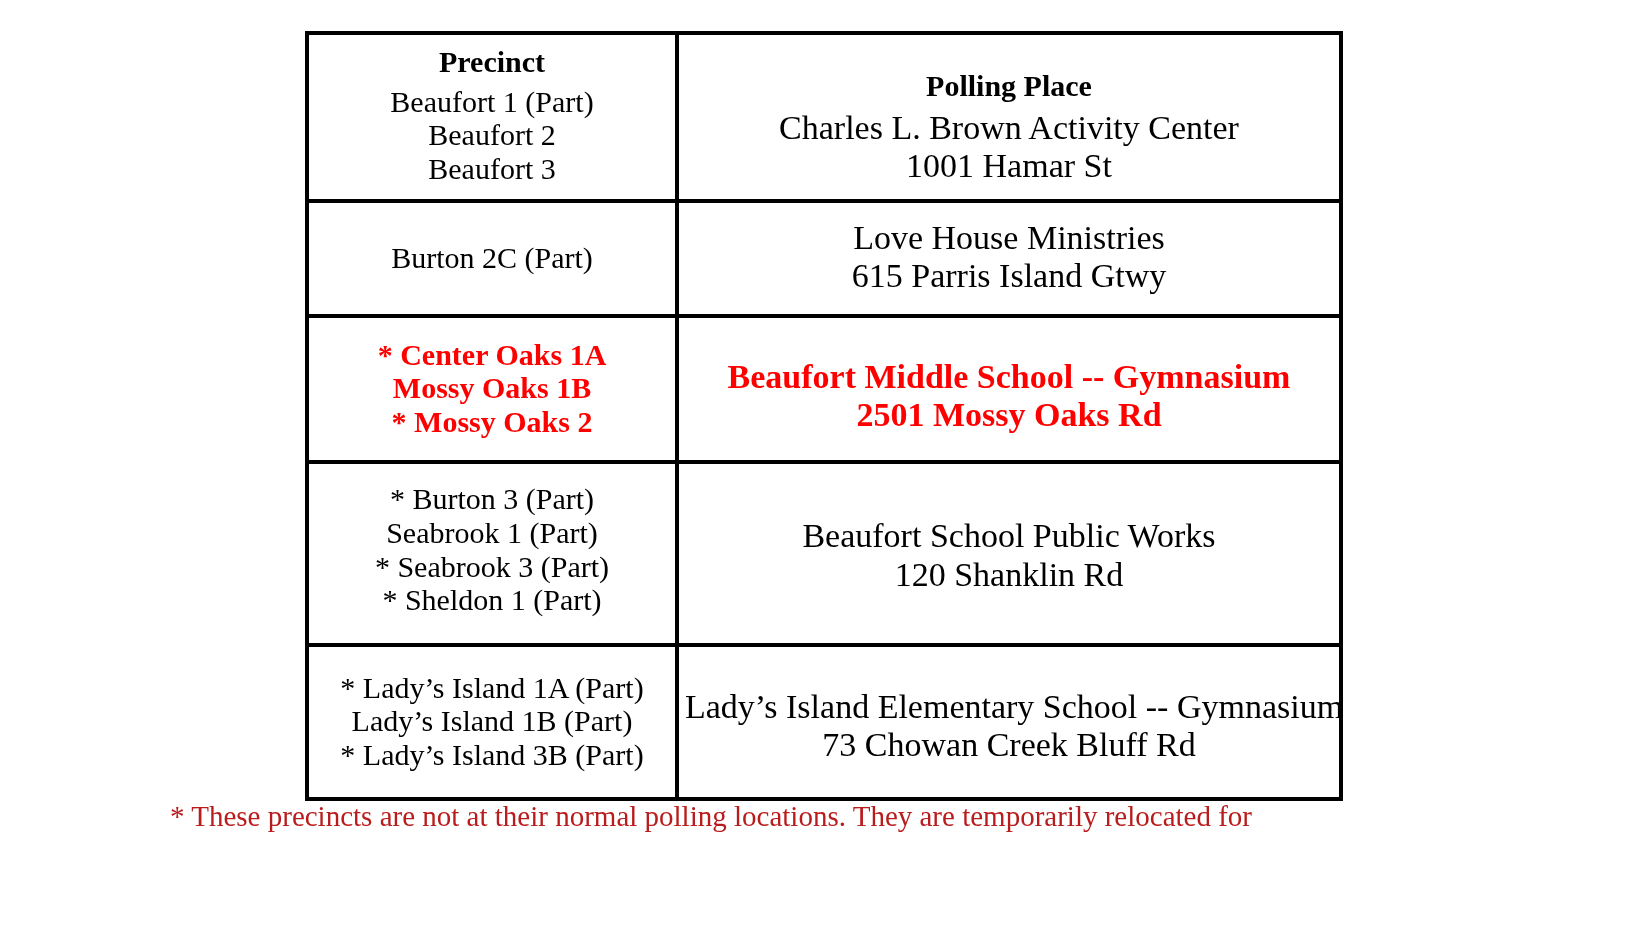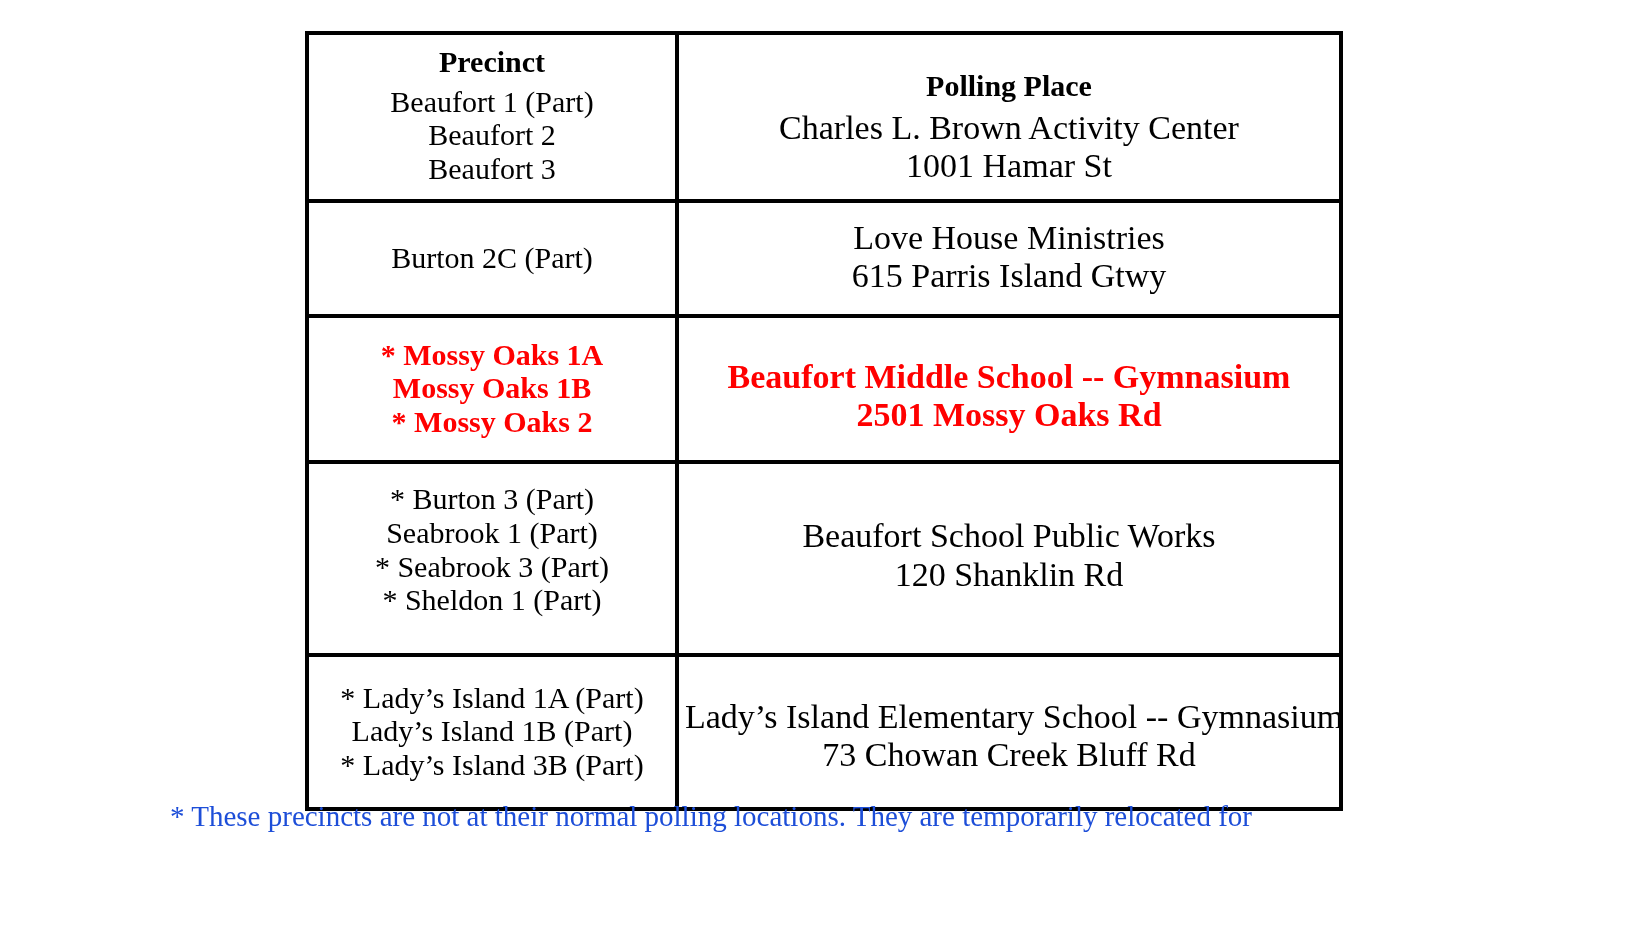"* Mossy Oaks 1A" span.line { text: Mossy -> Center }
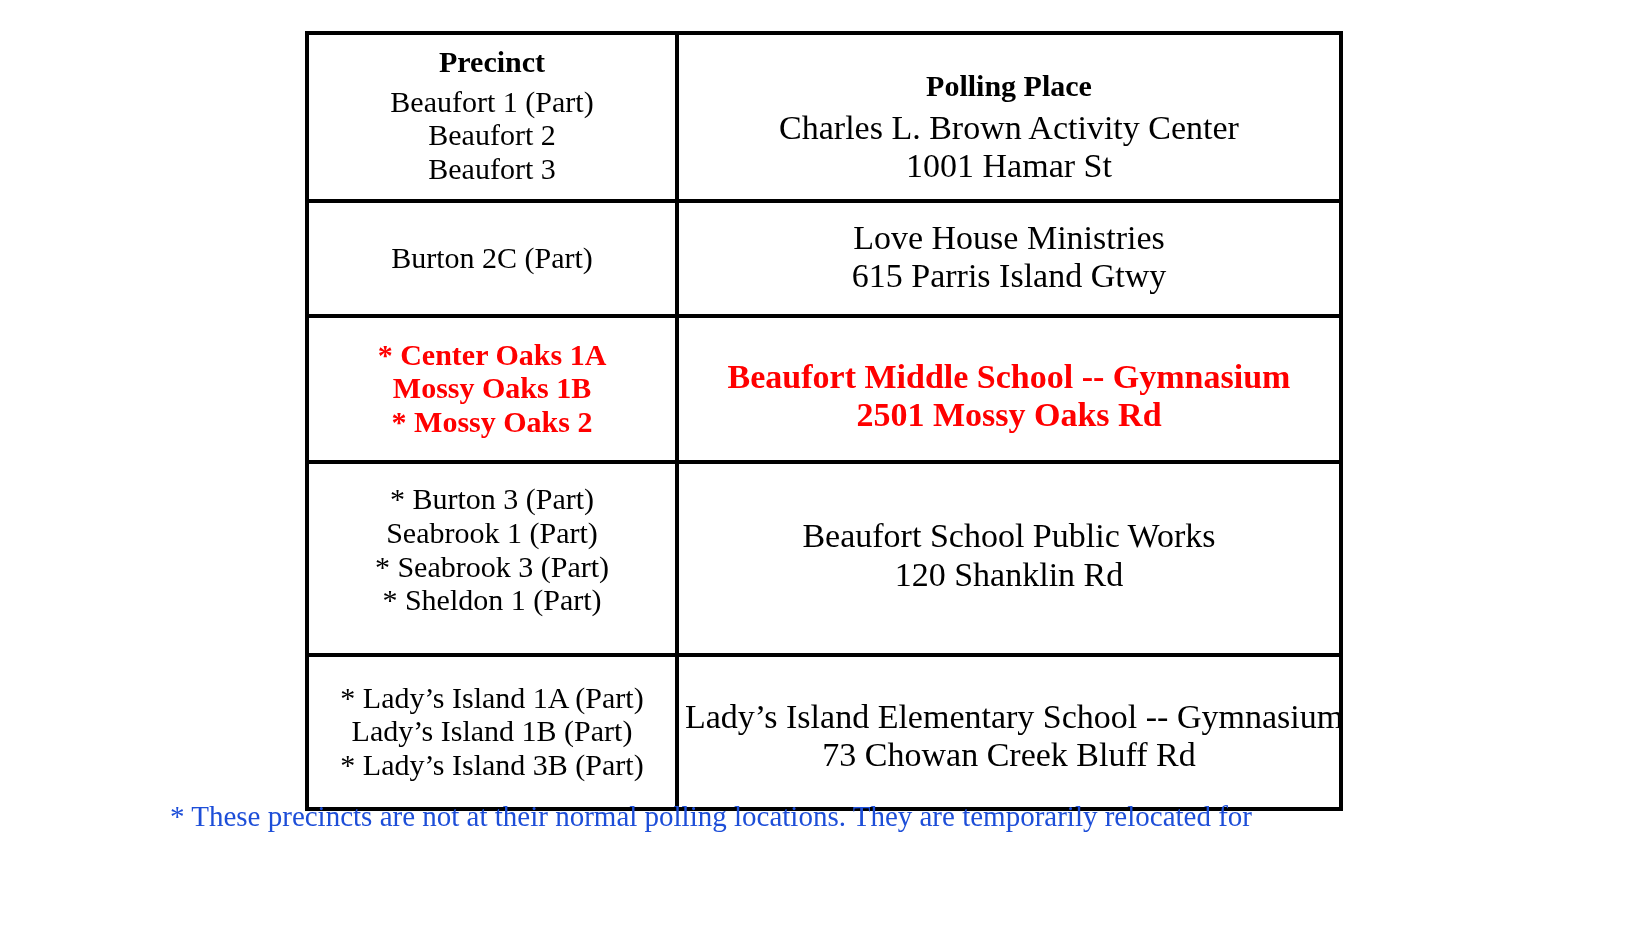"* Burton 3 (Part)" .r4 .cell-inner { padding-bottom: 36px -> 26px }
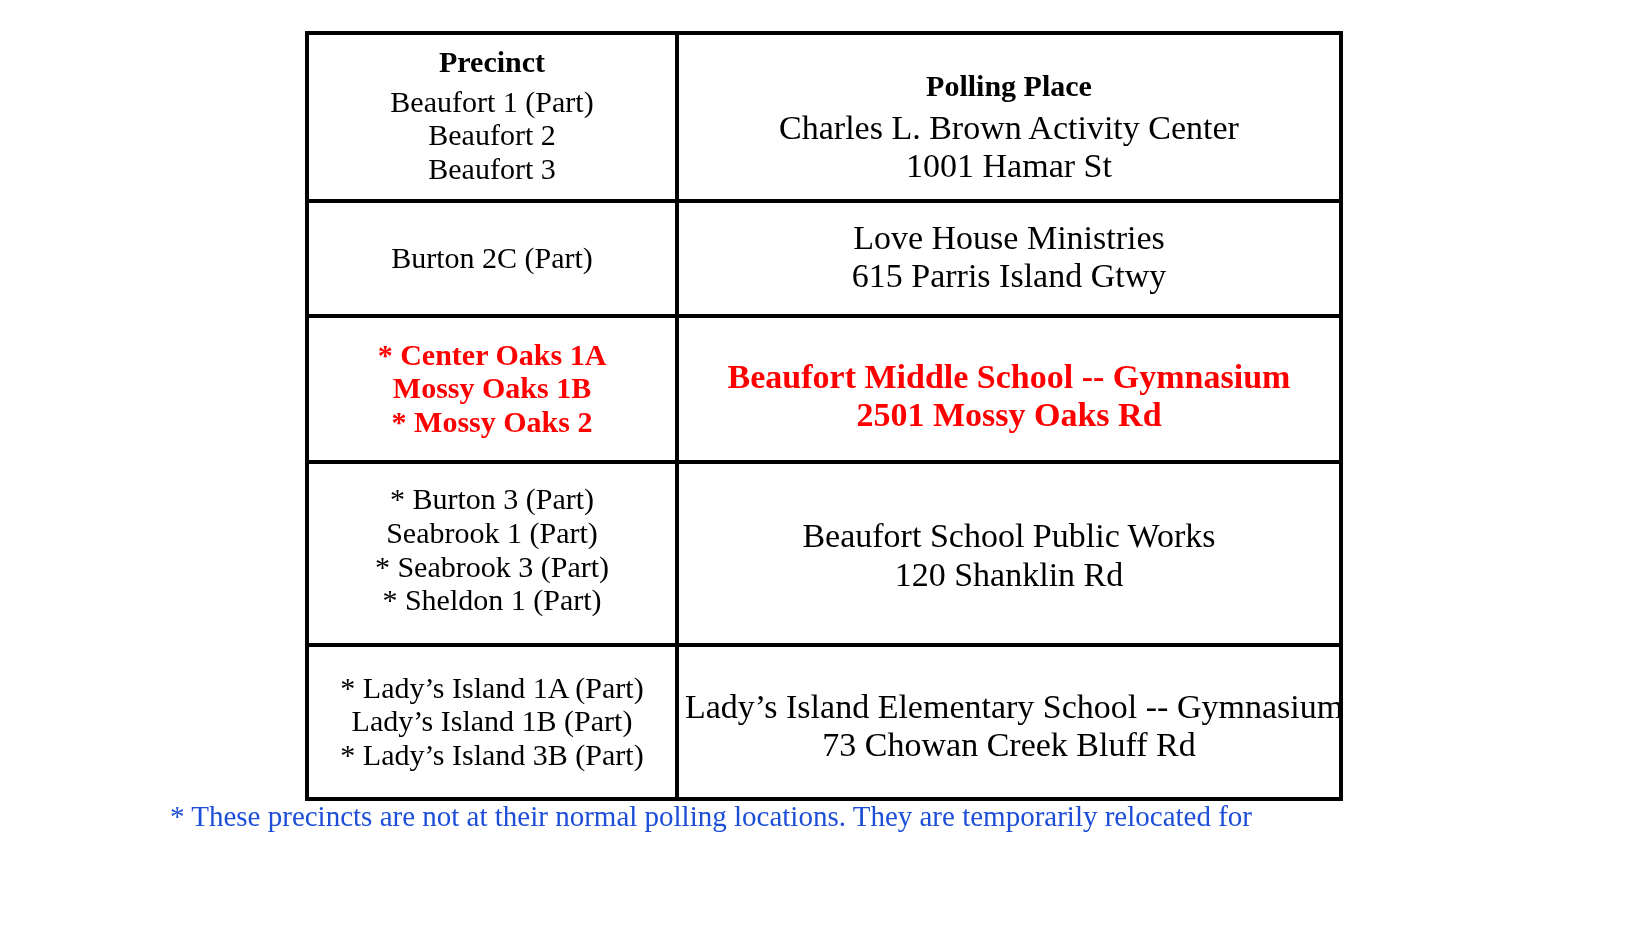"* These precincts are not" .footnote { color: #1d4ed8 -> #b91c1c }
